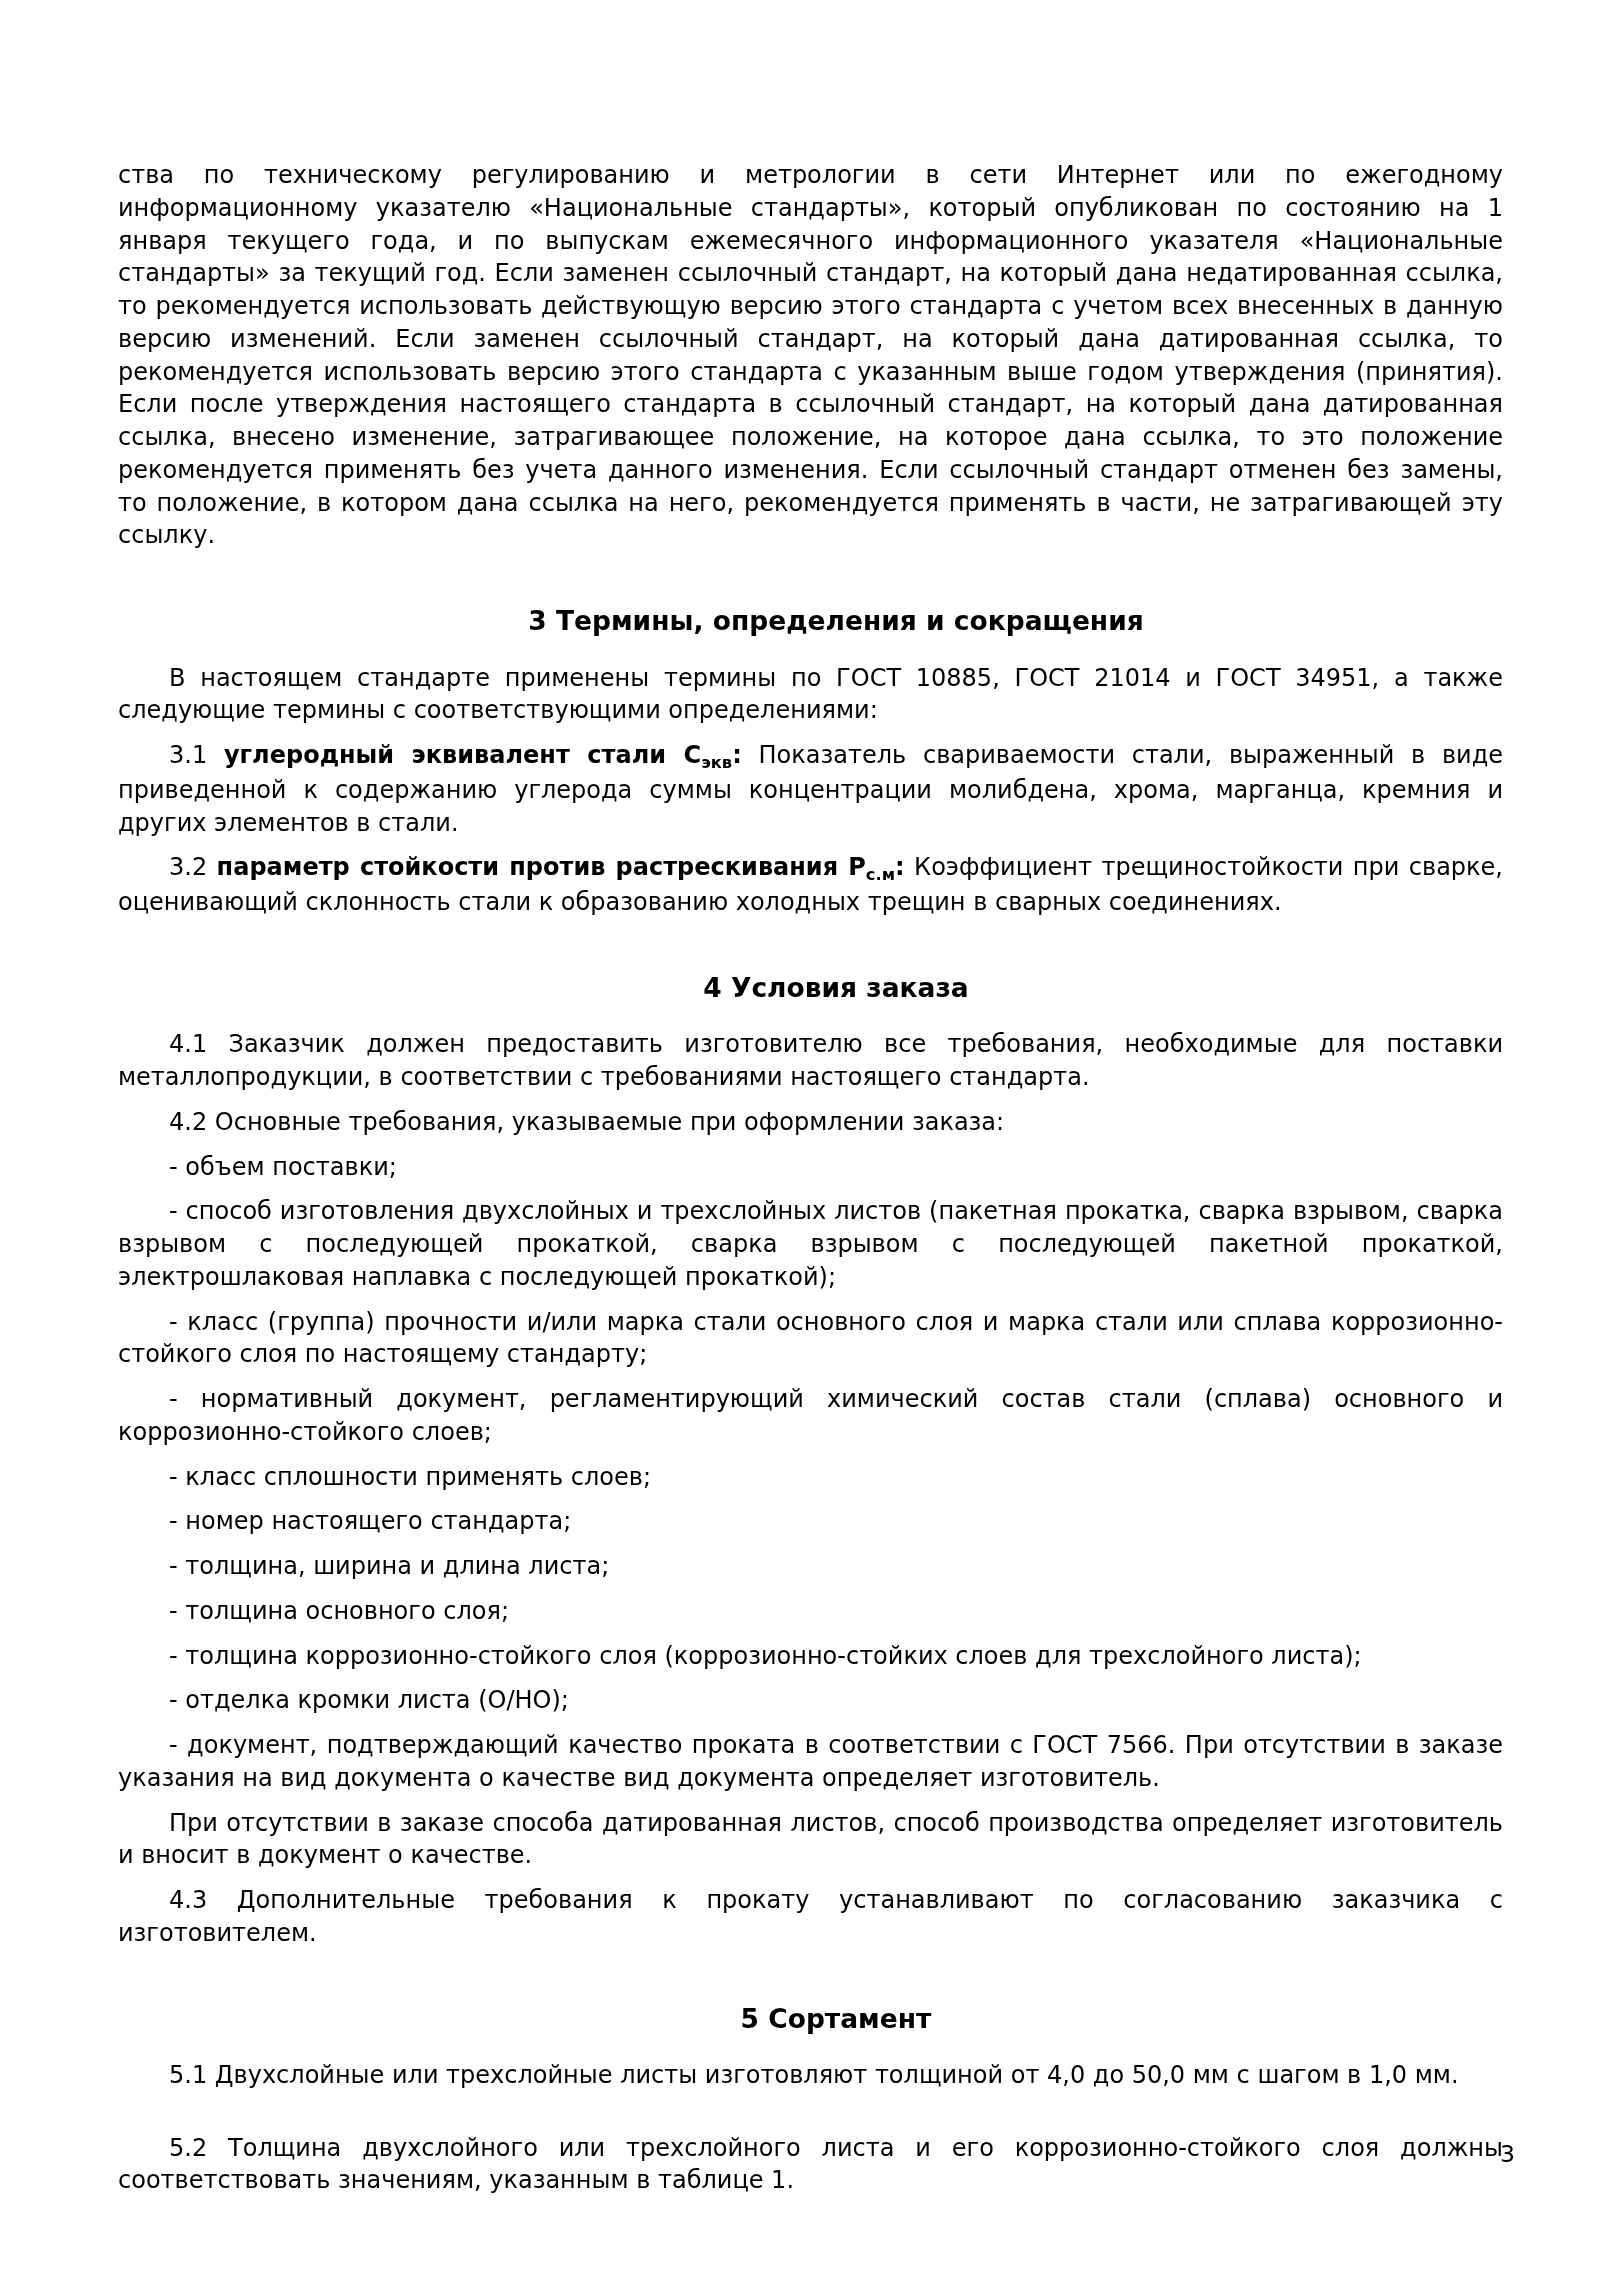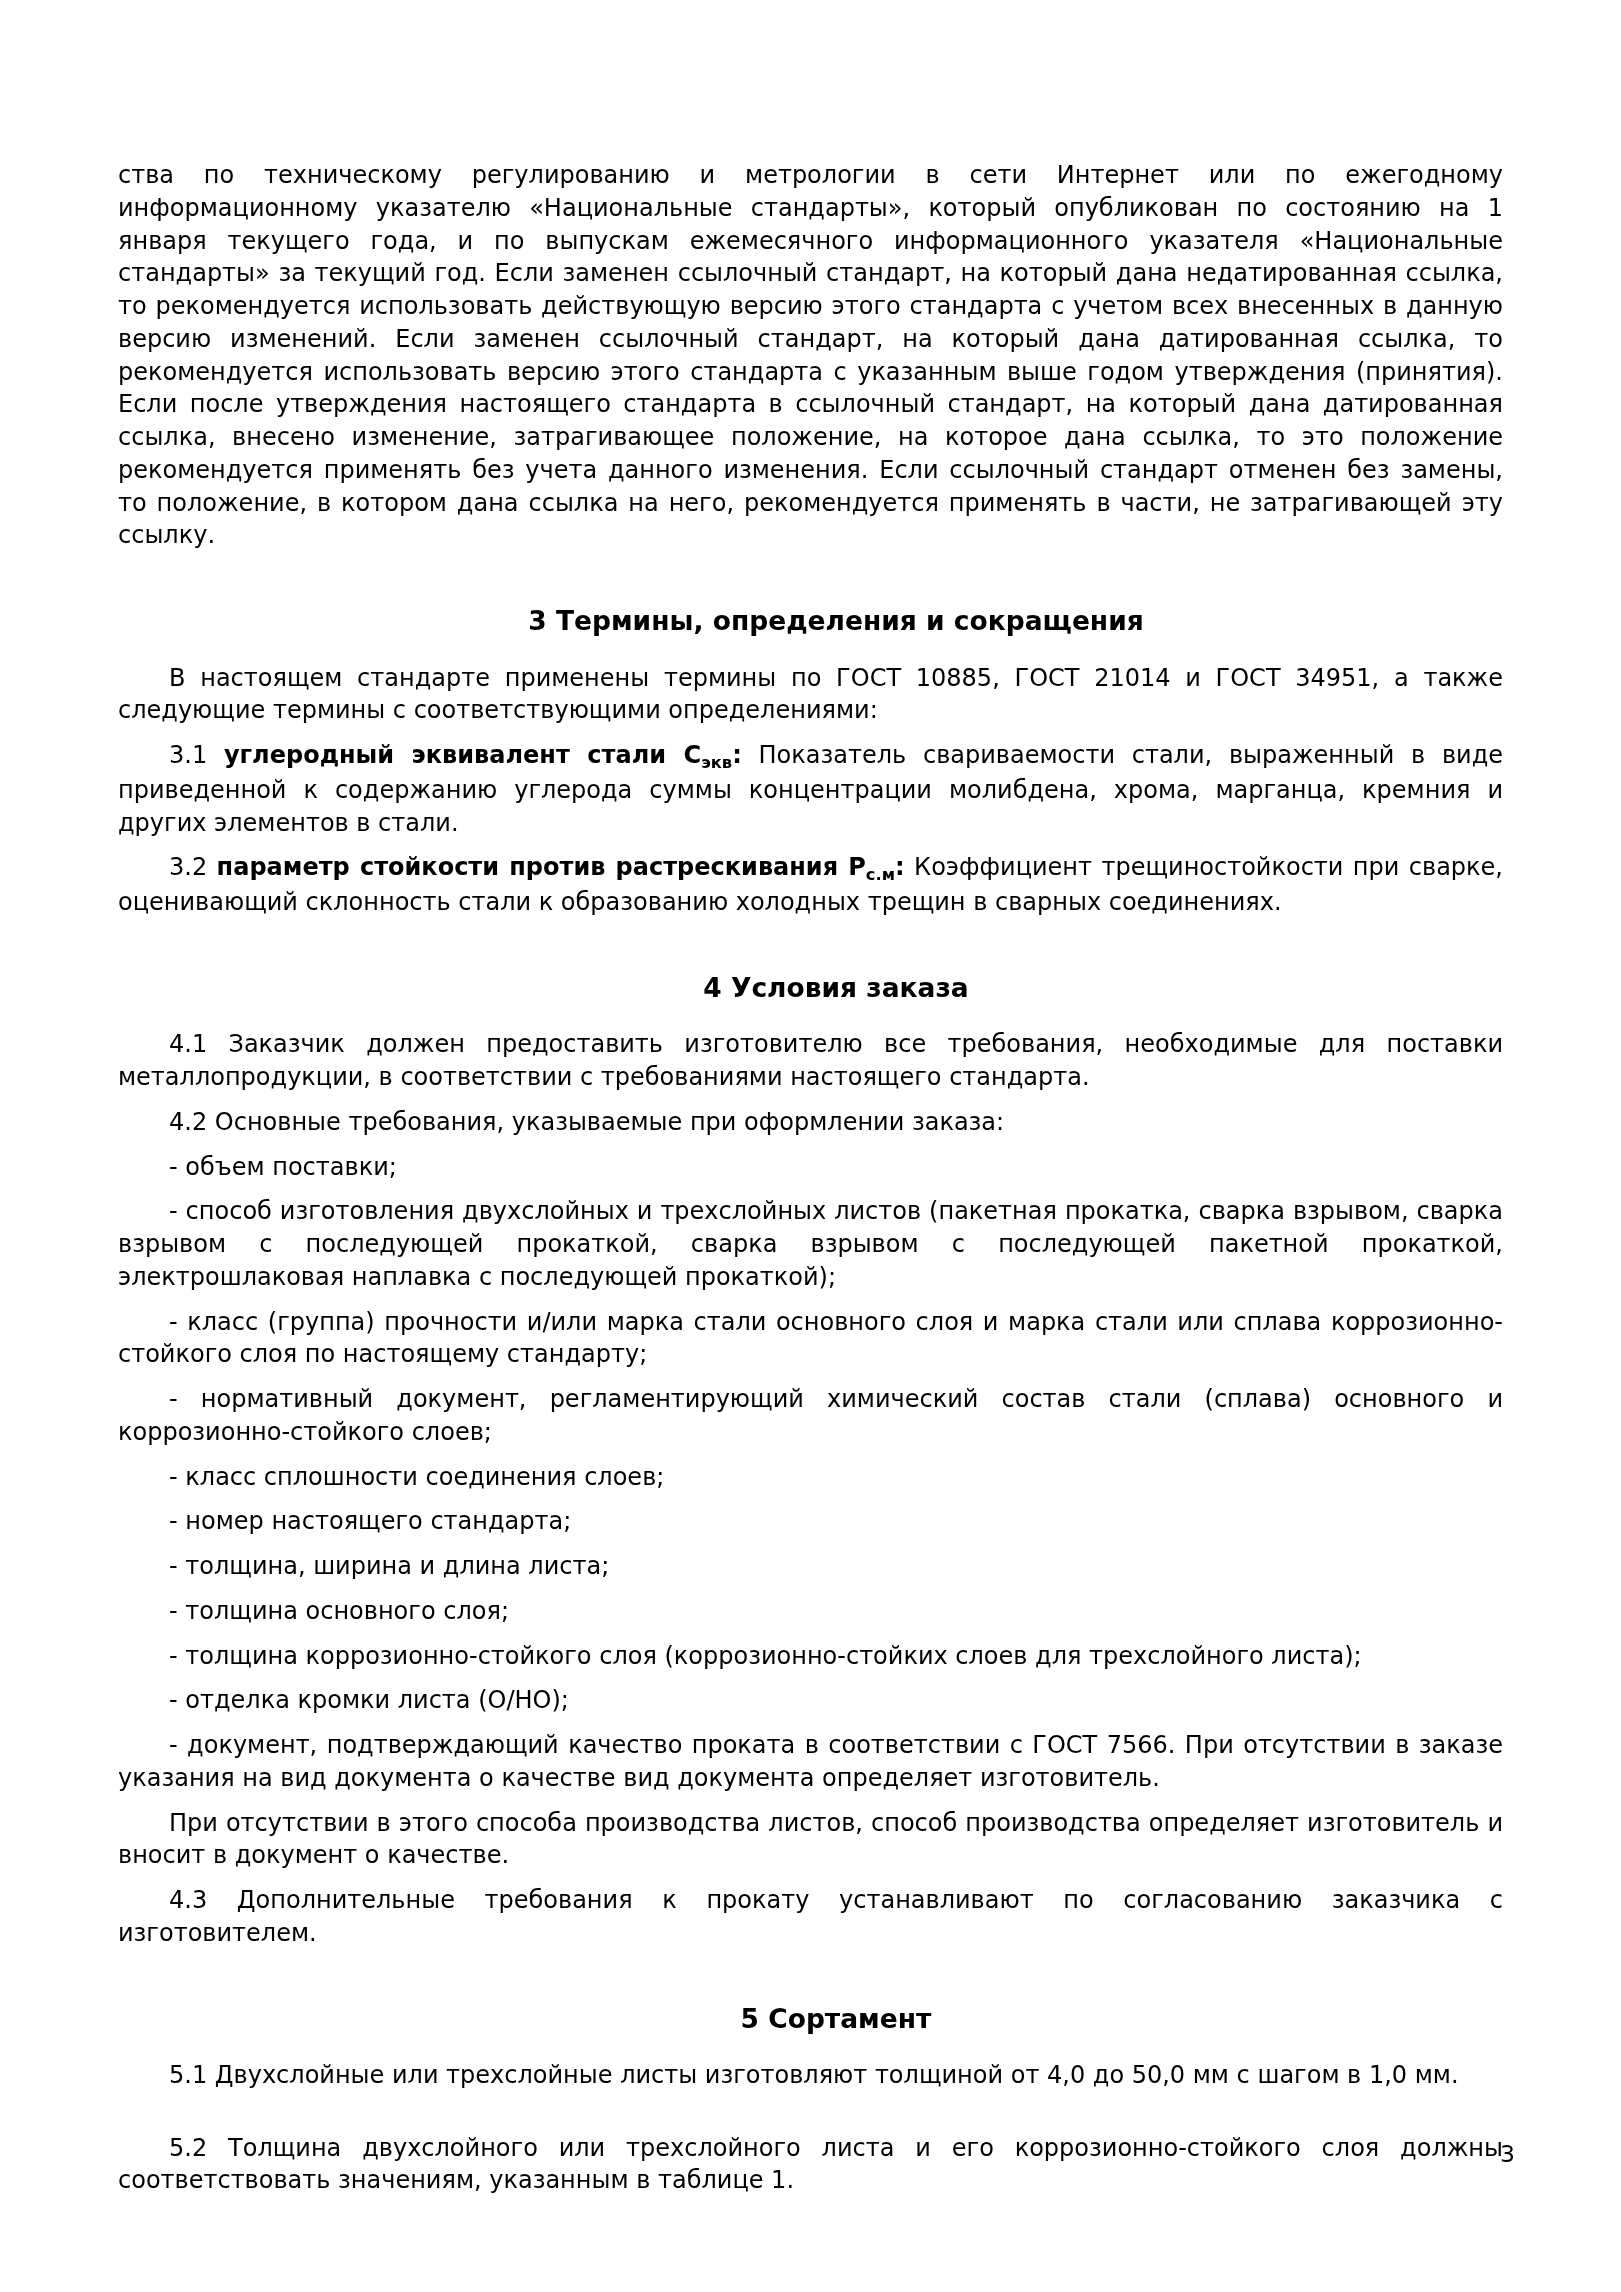"- класс сплошности соединения слоев;" p.list-item { text: соединения -> применять }
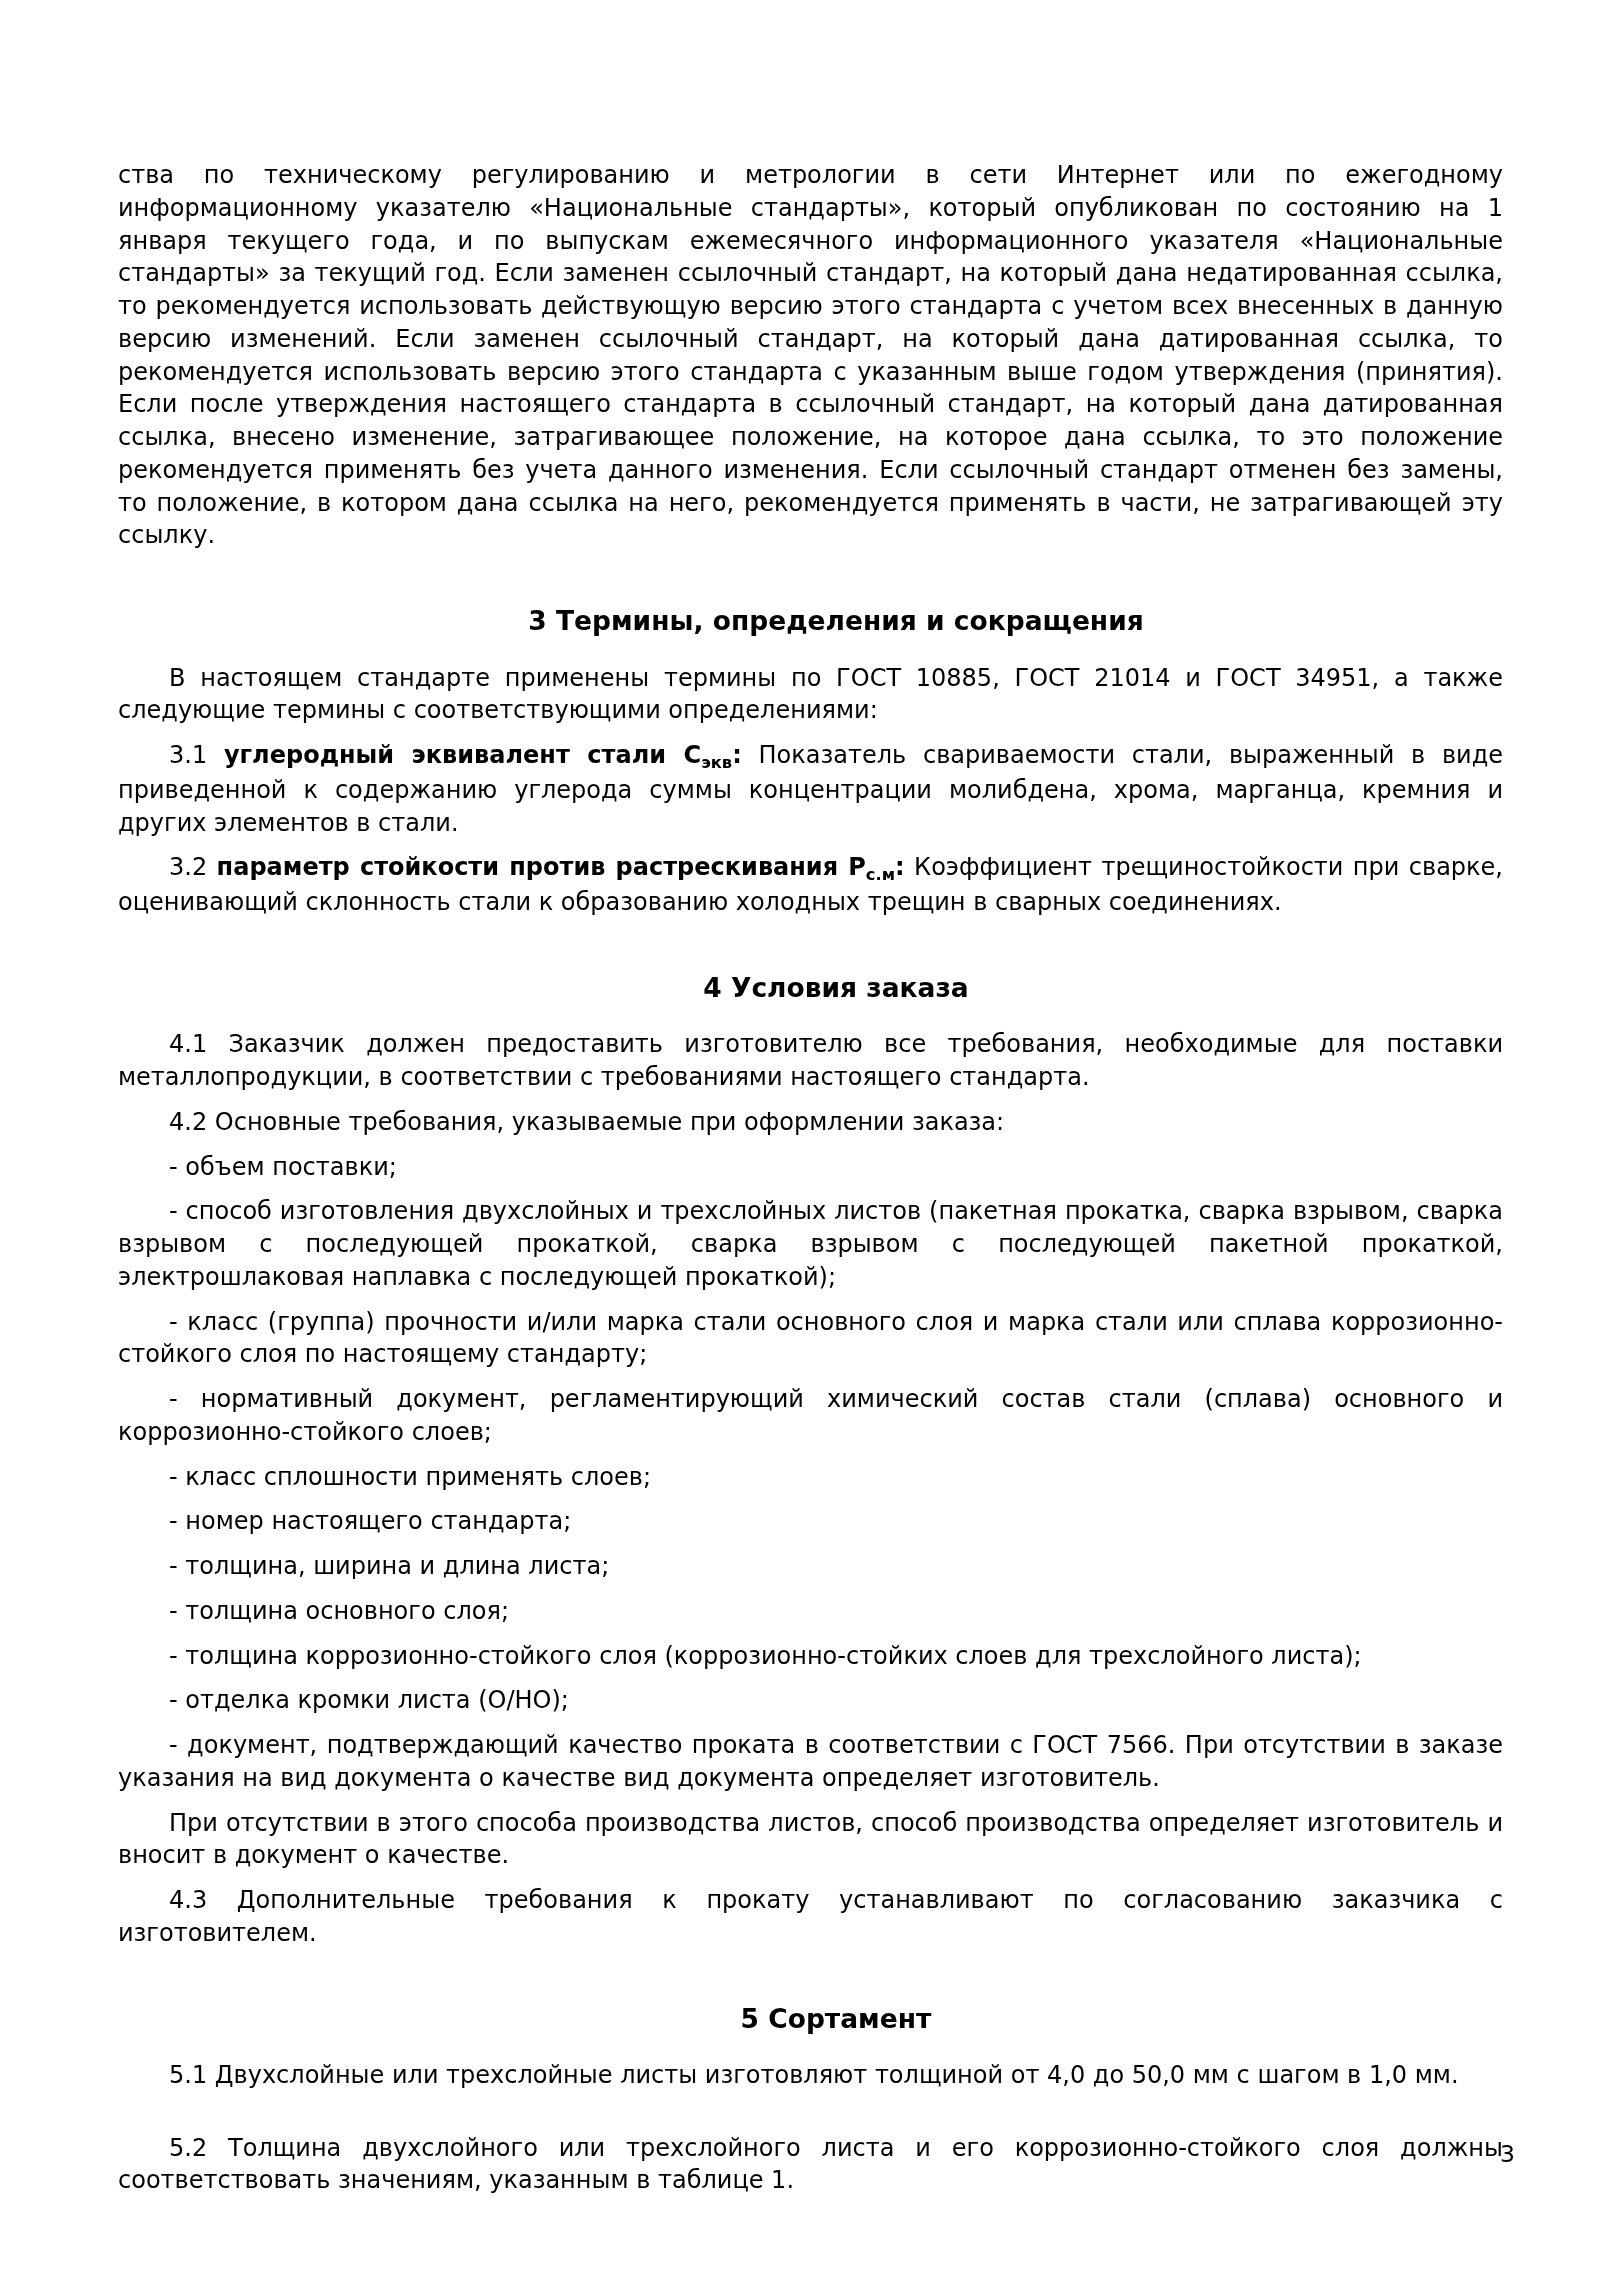"При отсутствии в этого способа" p.indent { text: этого способа производства -> заказе способа датированная }
